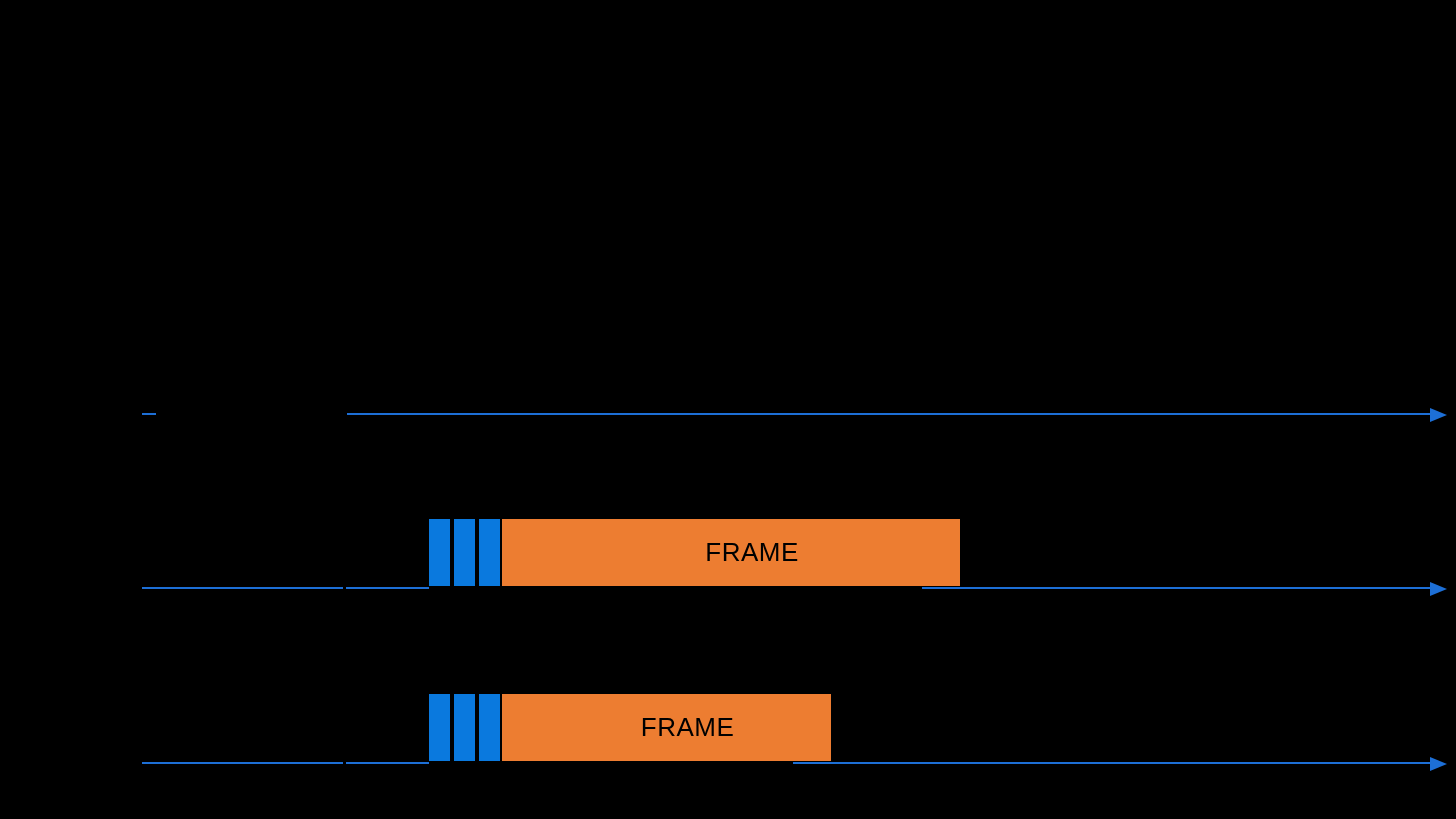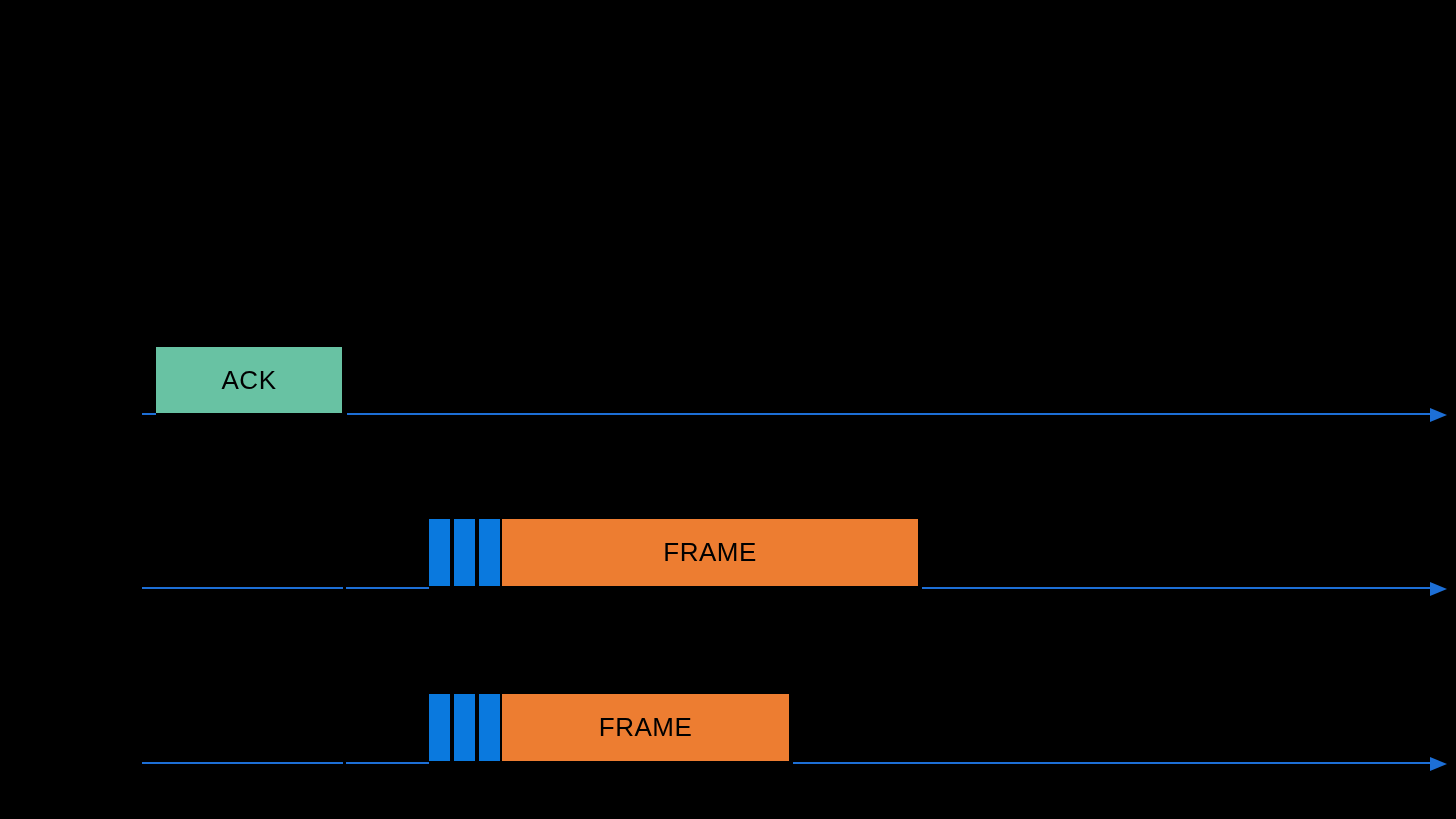"ACK" div.box { html: <div> <span>ACK</span> </div> -> none }
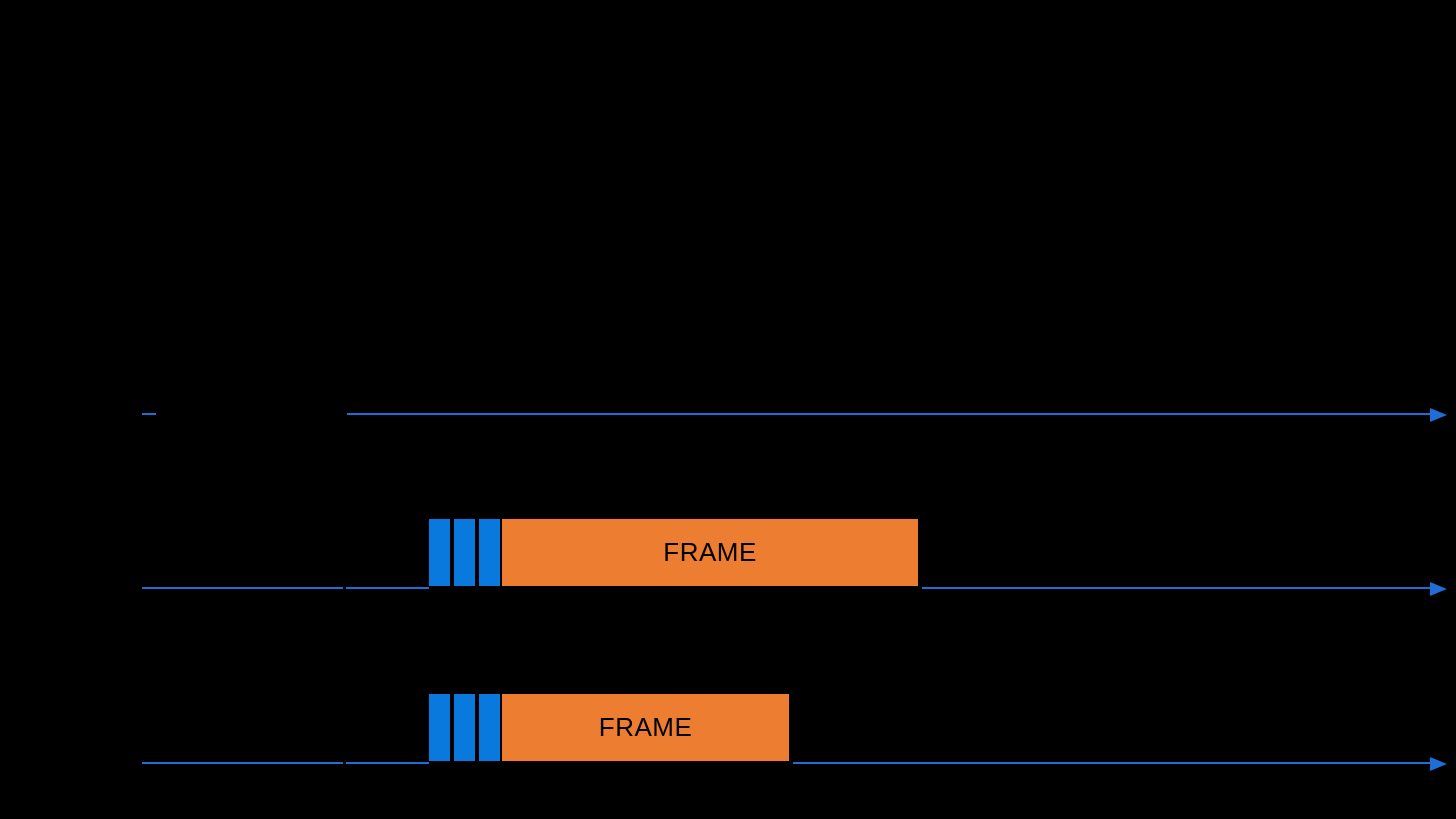"FRAME" .frame { padding-left: none -> 42px }
